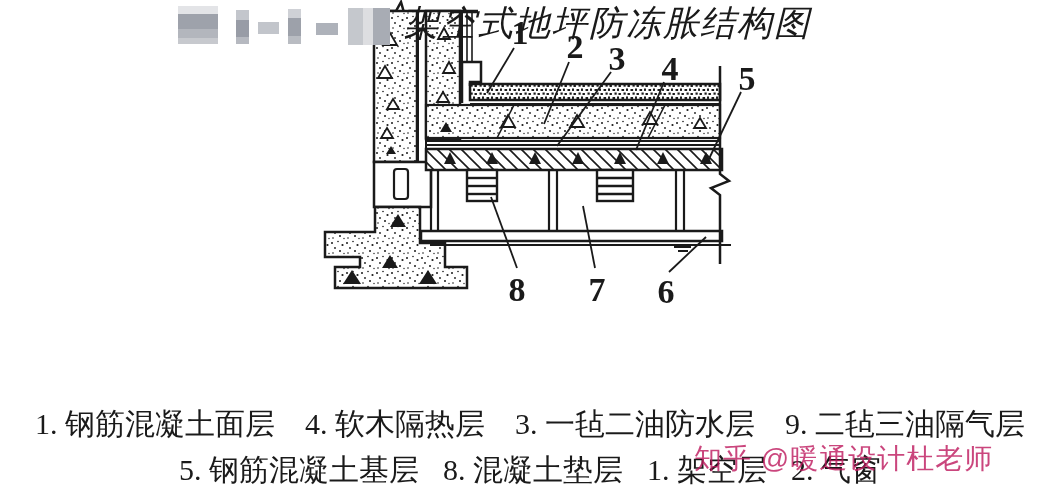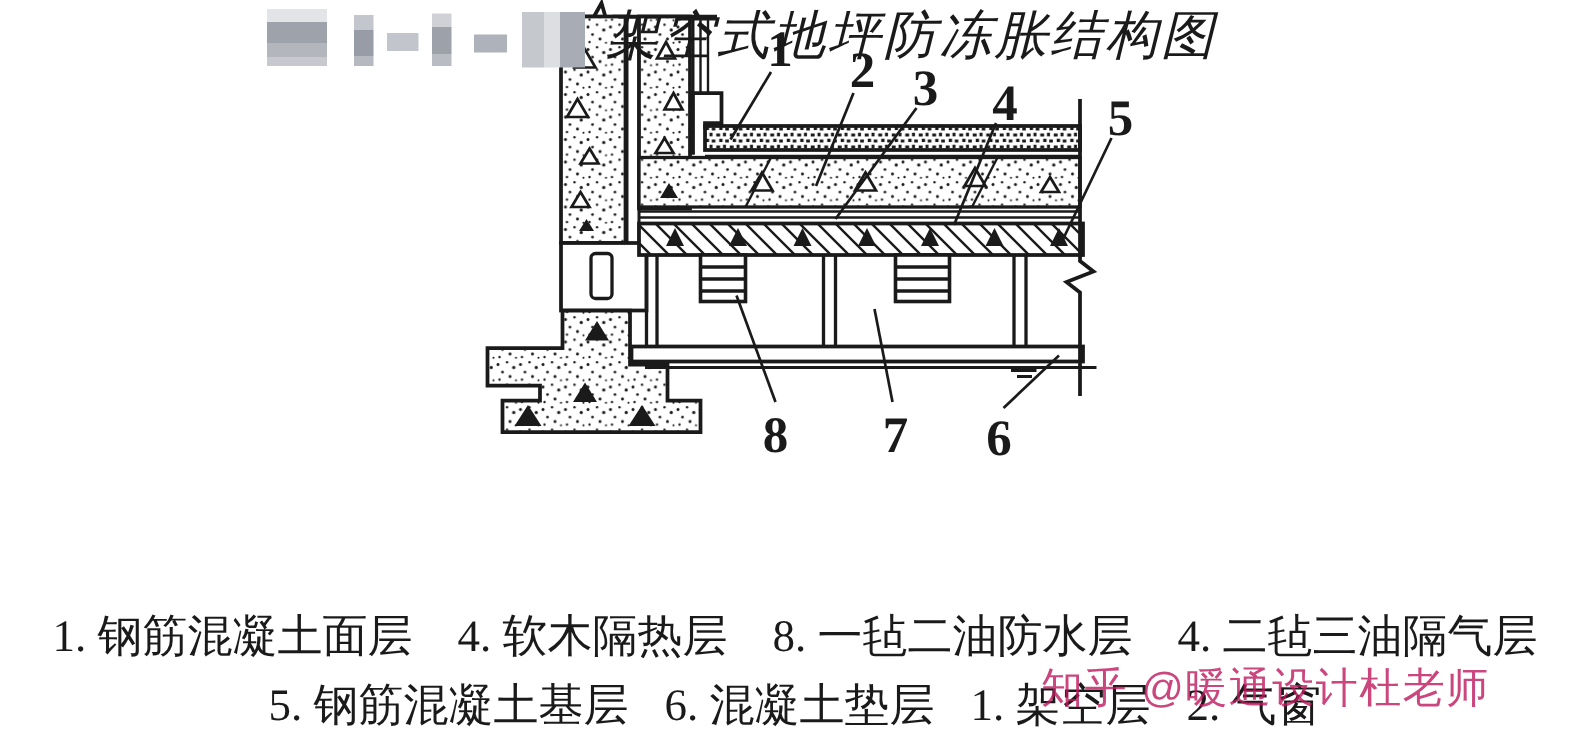"8. 一毡二油防水层" span { text: 8 -> 3 }
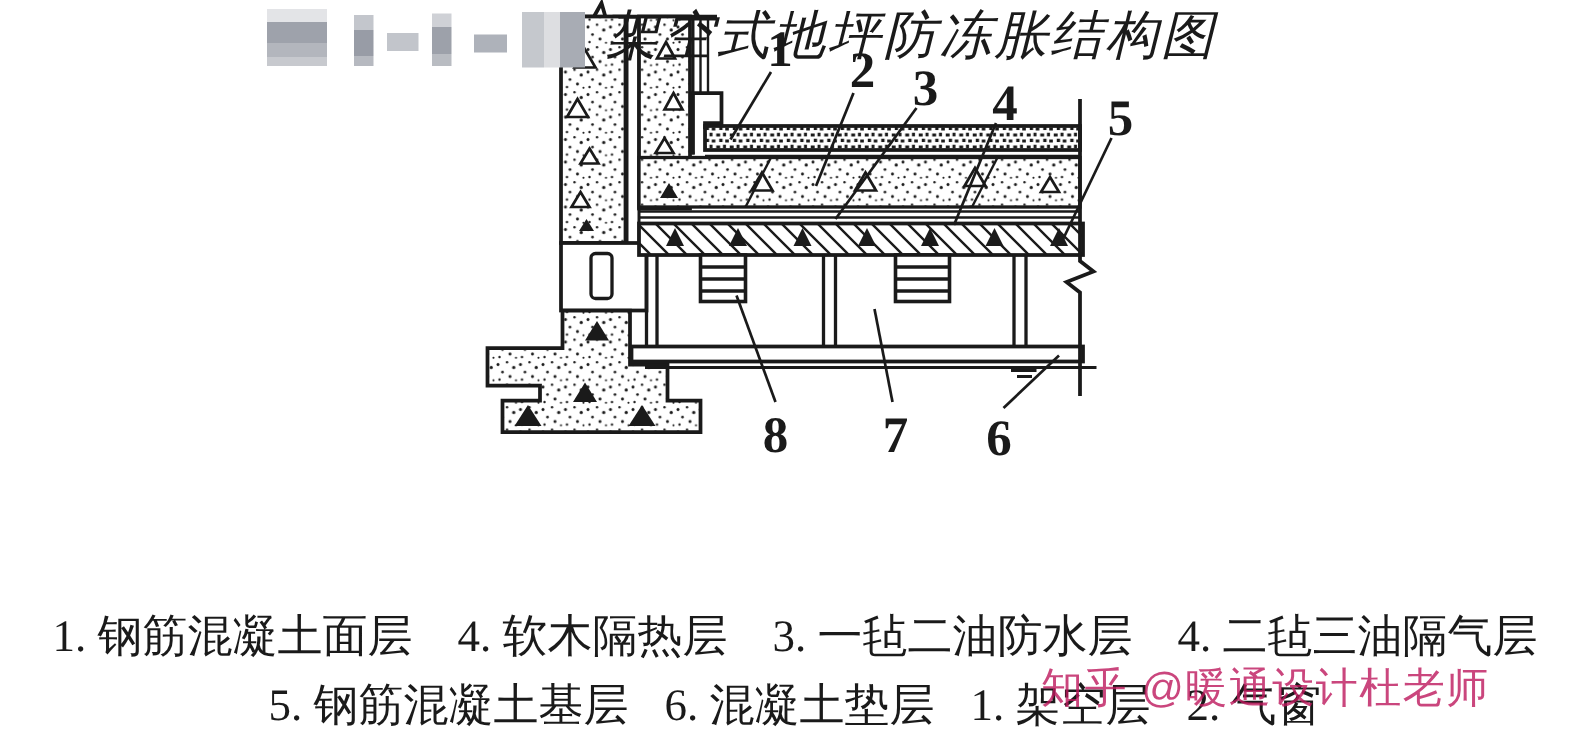"4. 二毡三油隔气层" span { text: 4 -> 9 }
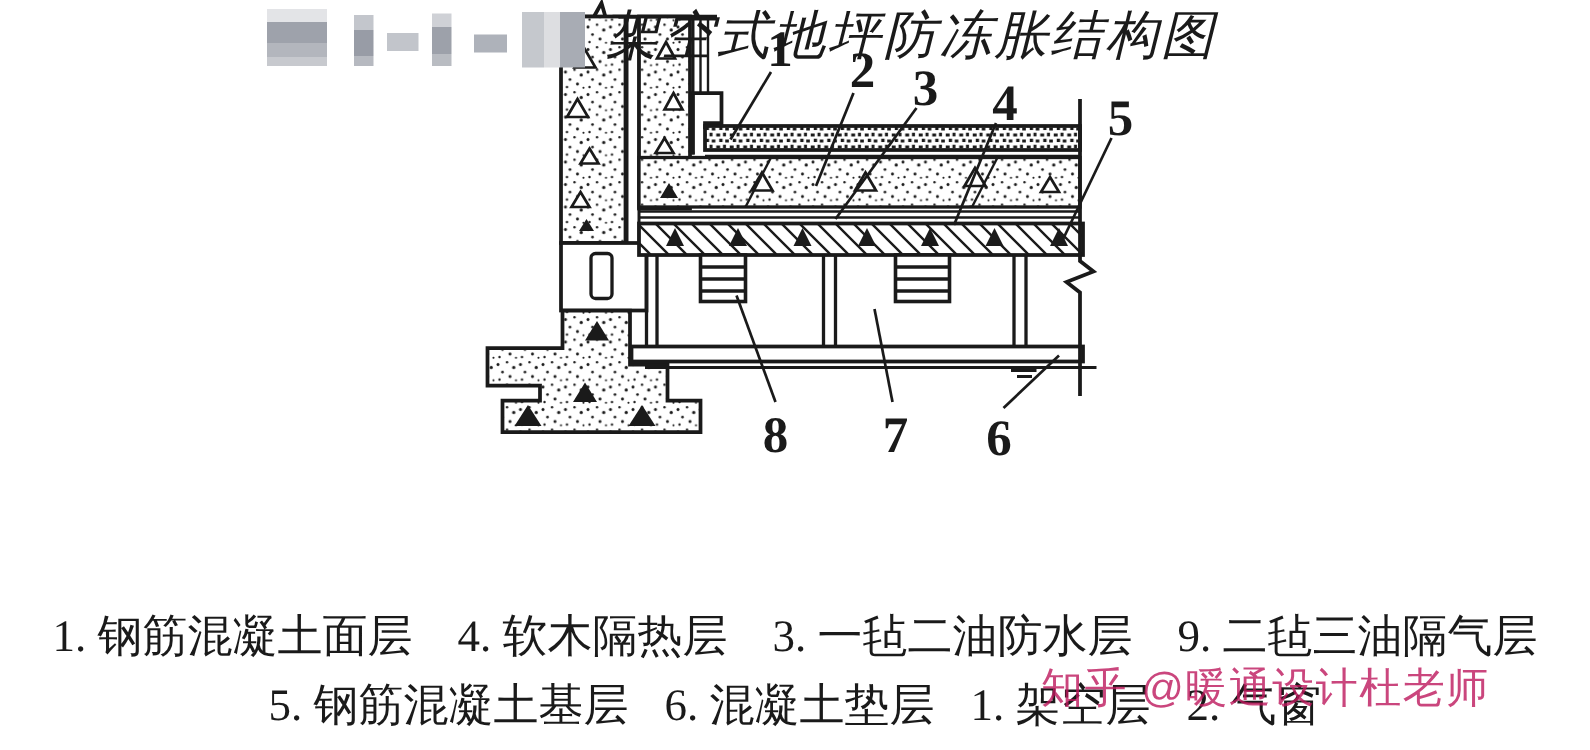"6. 混凝土垫层" span { text: 6 -> 8 }
